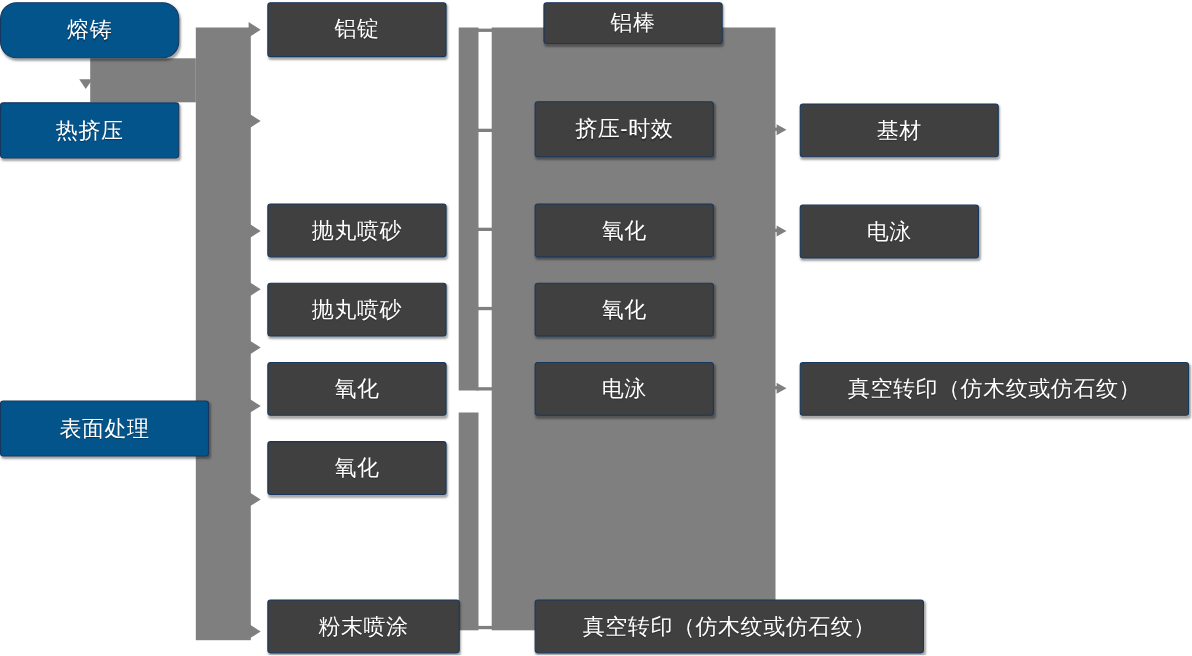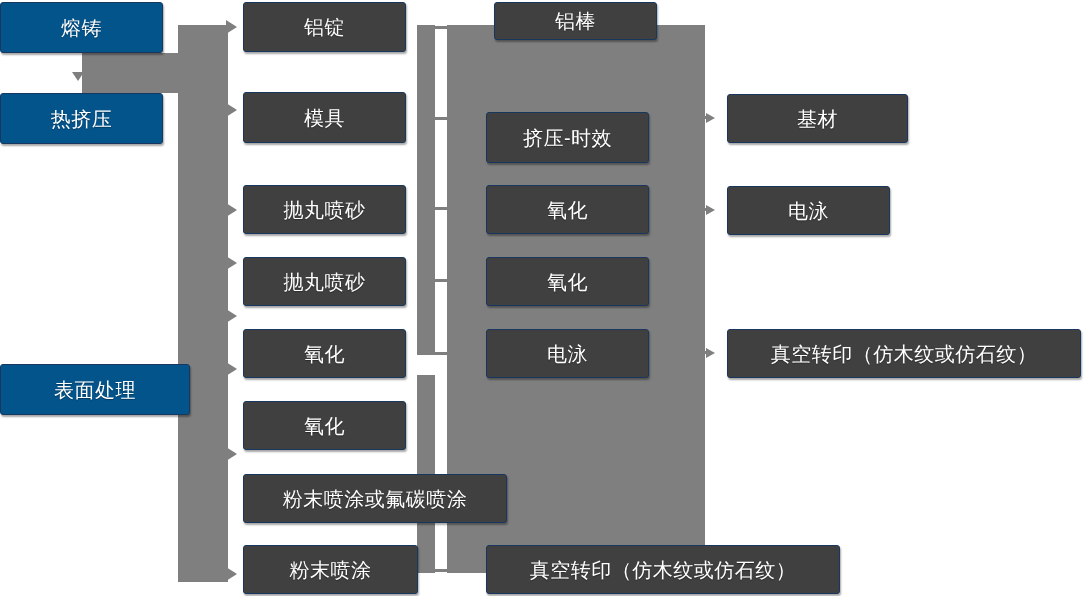"熔铸" div.box { border-radius: none -> 15px }
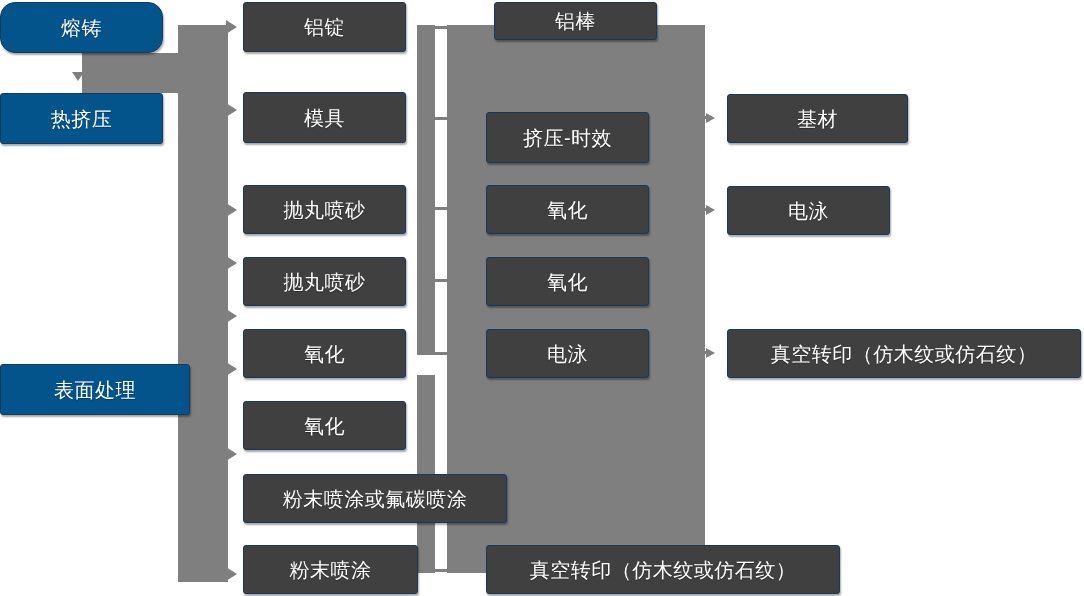"模具" div.box { html: <div>模具</div> -> none }
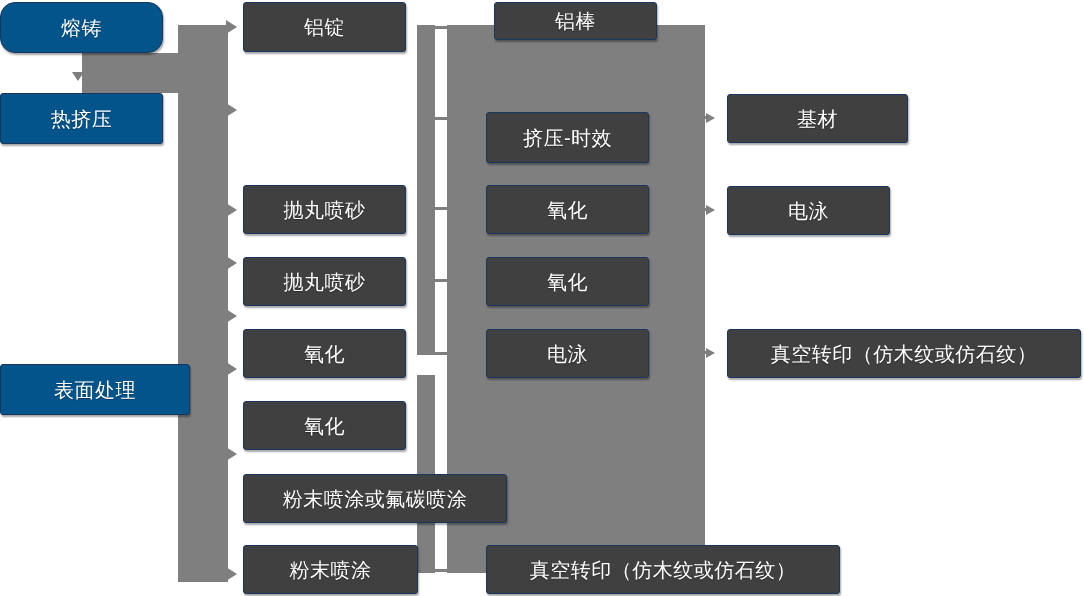"挤压-时效" div.box { margin-top: 20px -> none }
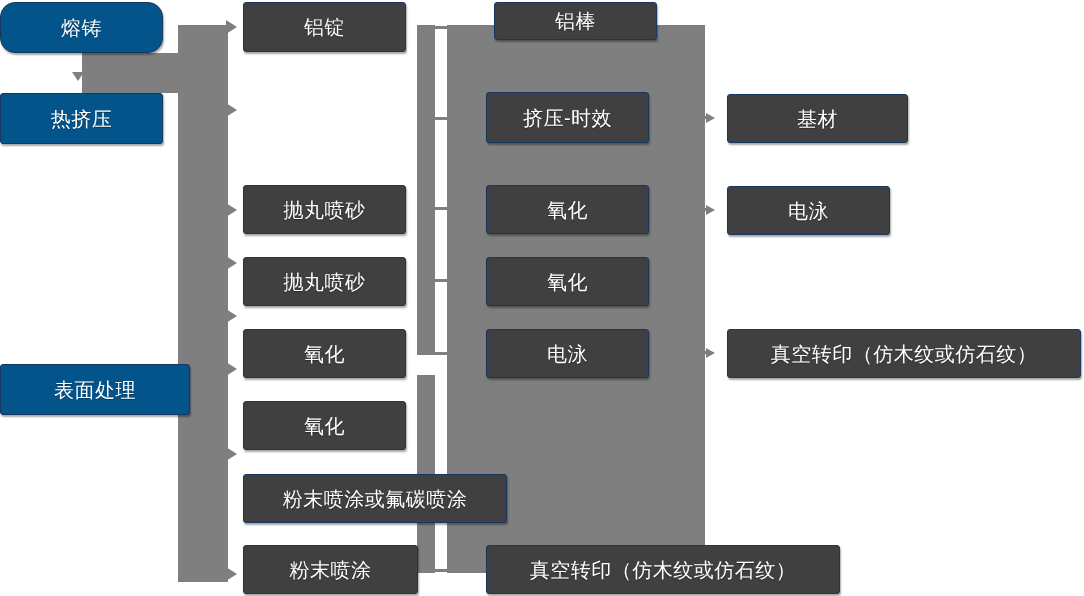"粉末喷涂或氟碳喷涂" div.box { html: <div>粉末喷涂或氟碳喷涂</div> -> none }
